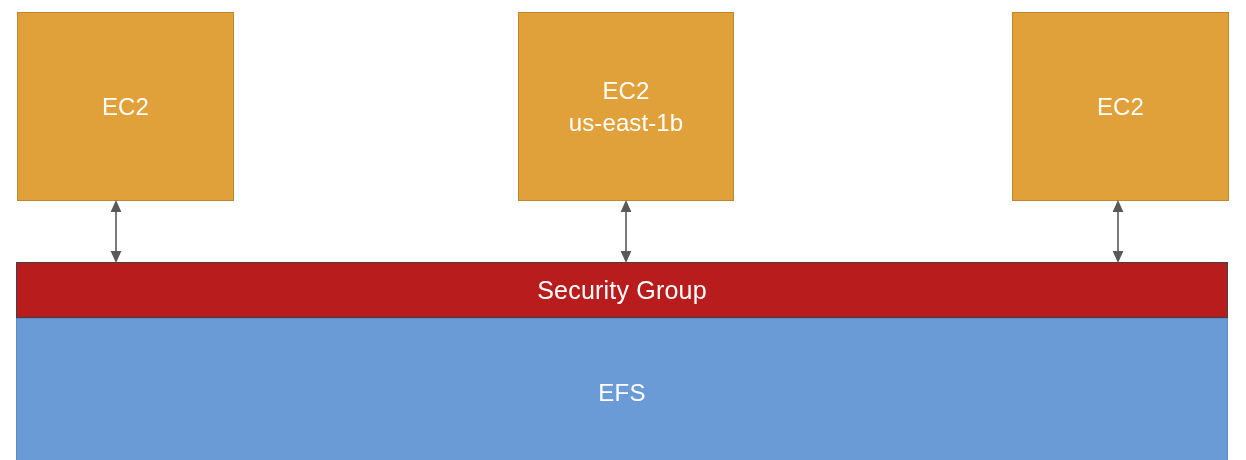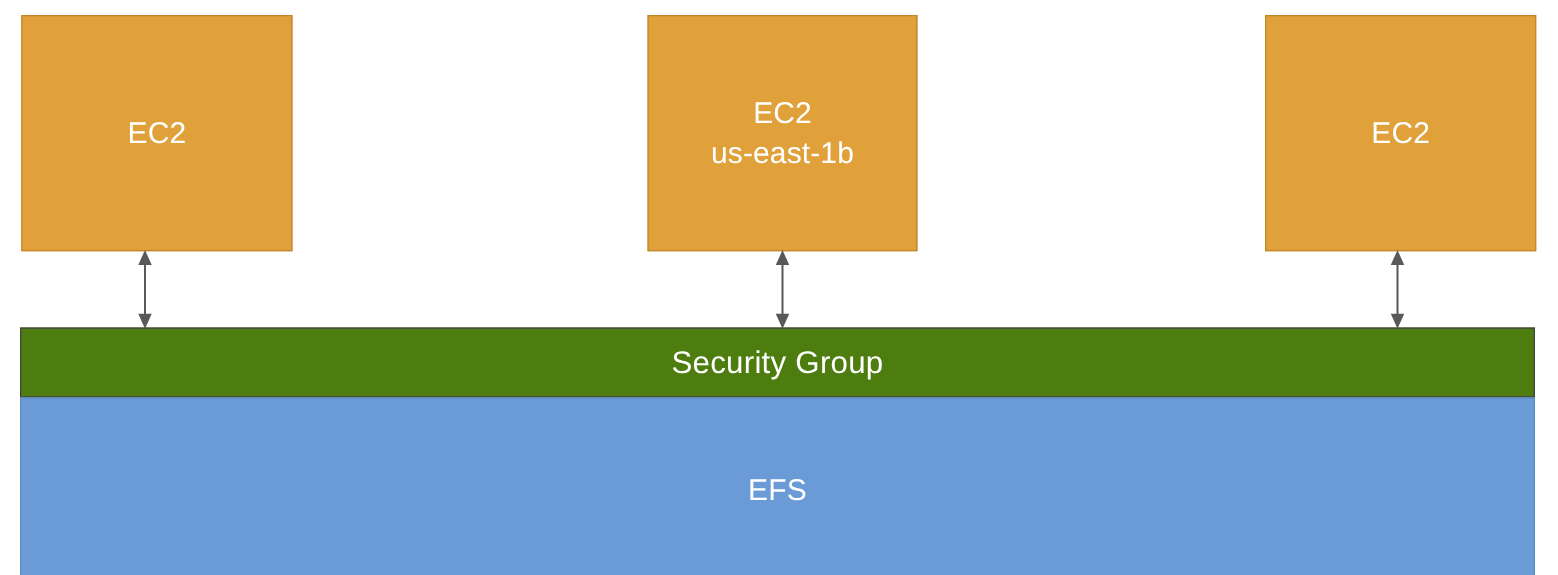"Security Group" #security-group-bar { background: #4d7c0f -> #b91c1c }
